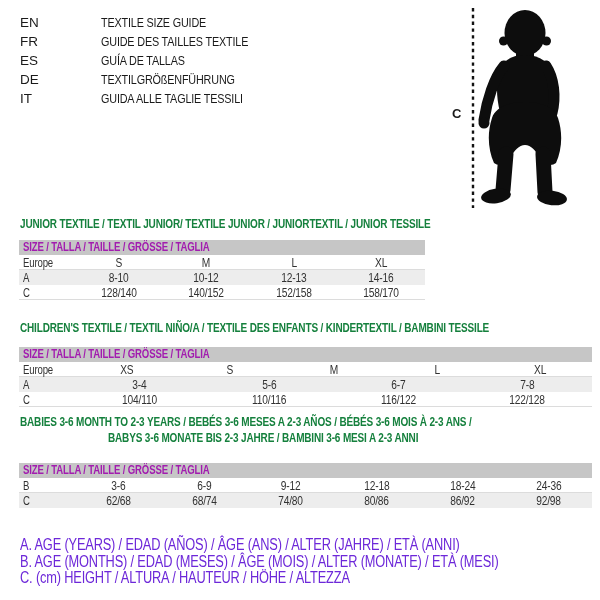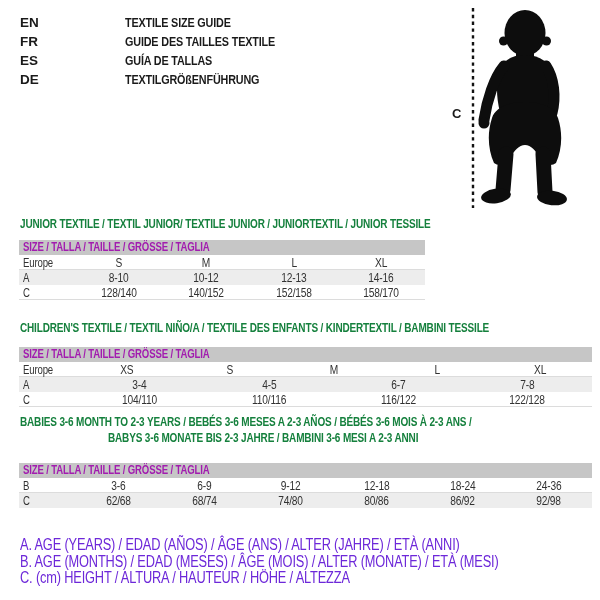"EN" .lang-row { font-weight: 700 -> 400; gap: 24px -> none }
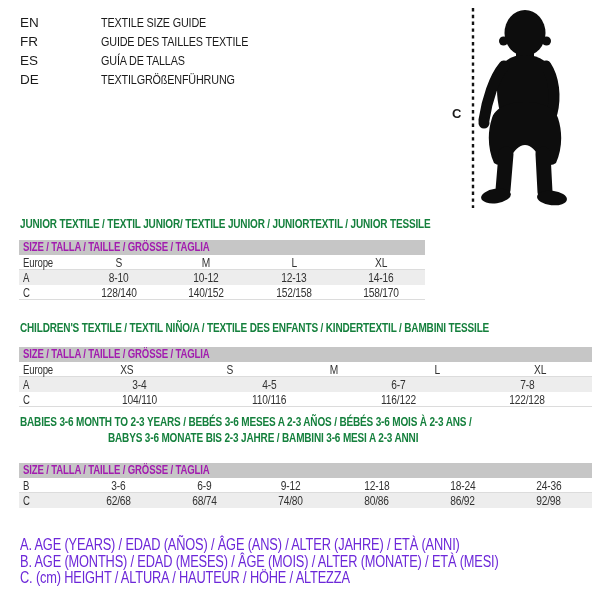"IT" div.lang-row { html: none -> <div> <span>IT</span> <span><span>GUIDA ALLE TAGLIE TESSILI</span></span> </div> }
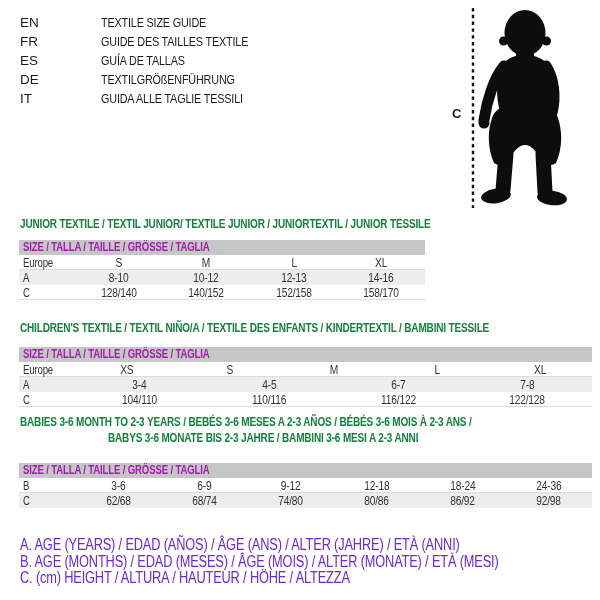"4-5" span.cv { html: <span><span>4-5</span></span> -> none }
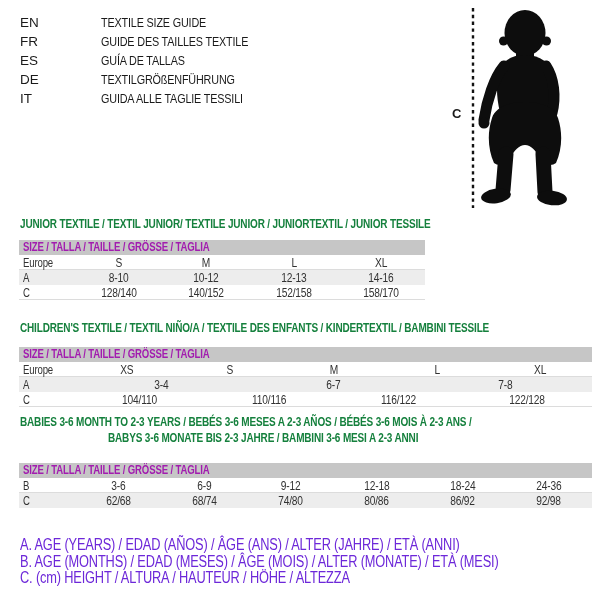"5-6" span.cv { html: none -> <span><span>5-6</span></span> }
